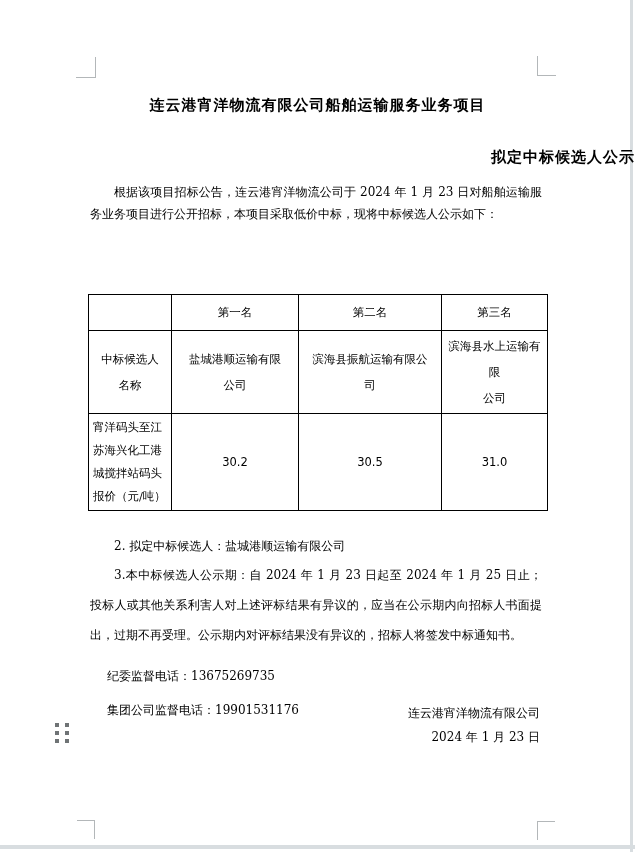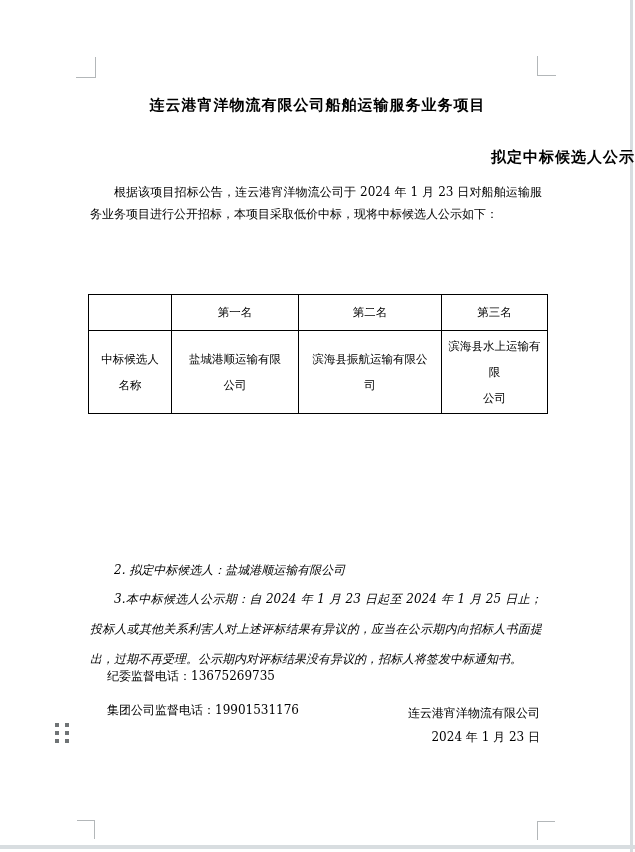"宵洋码头至江" tr.r-p1 { html: none -> <tr> <td>宵洋码头至江 苏海兴化工港 城搅拌站码头 报价（元/吨）</td> <td>30.2</td> <td>30.5</td> <td>31.0</td> </tr> }
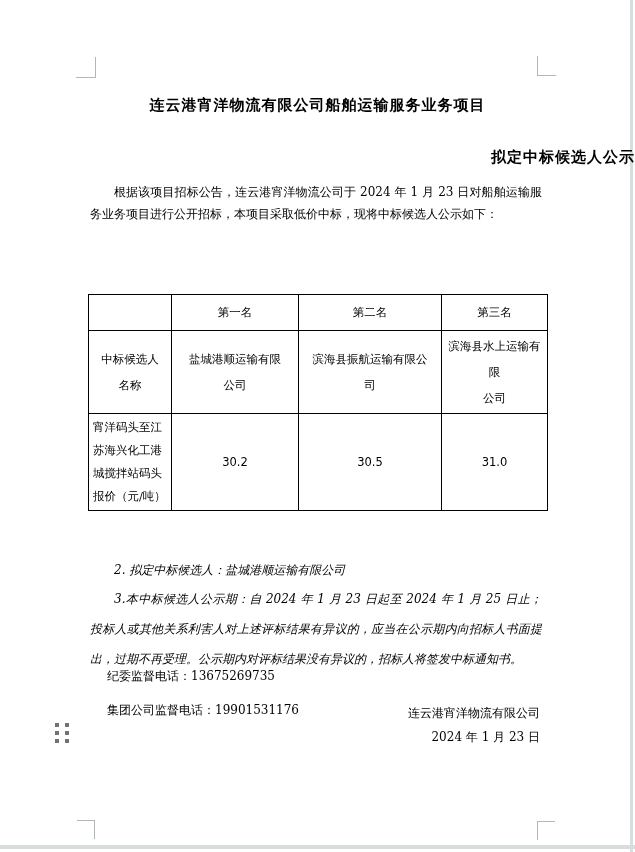"2. 拟定中标候选人：盐城港顺运输有限公司" #post-block { font-style: italic -> none; top: 560px -> 536px }
